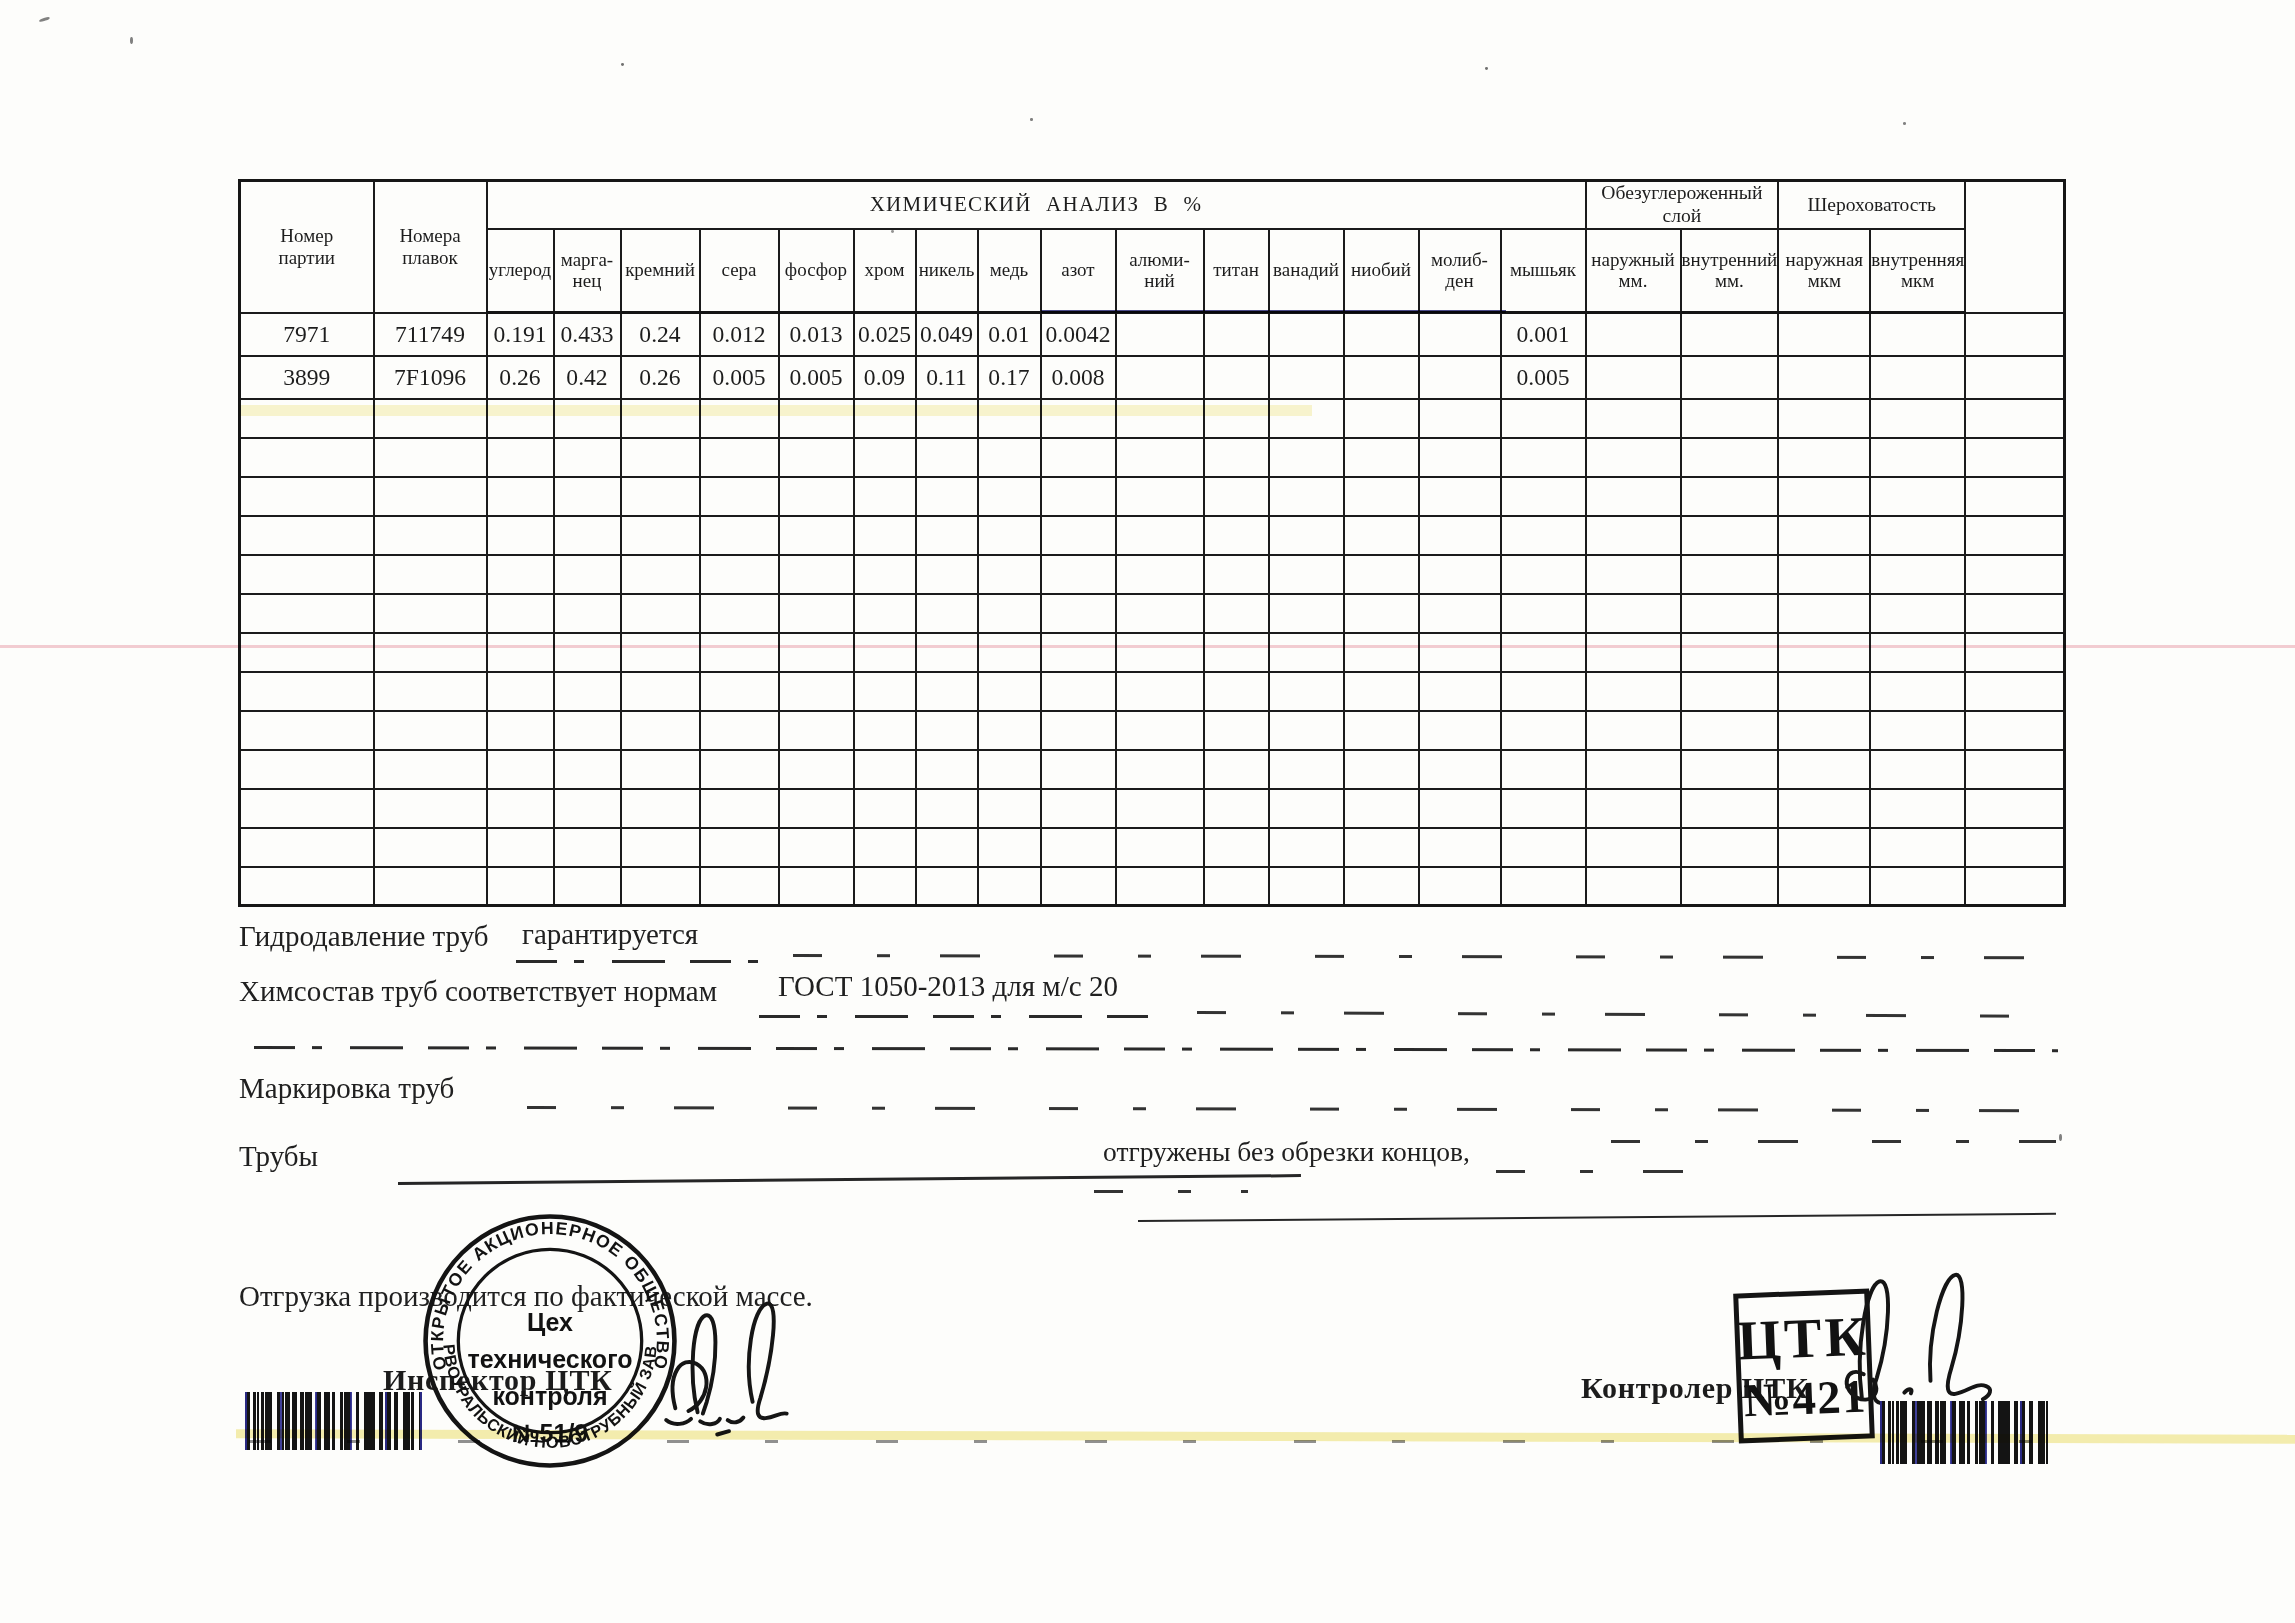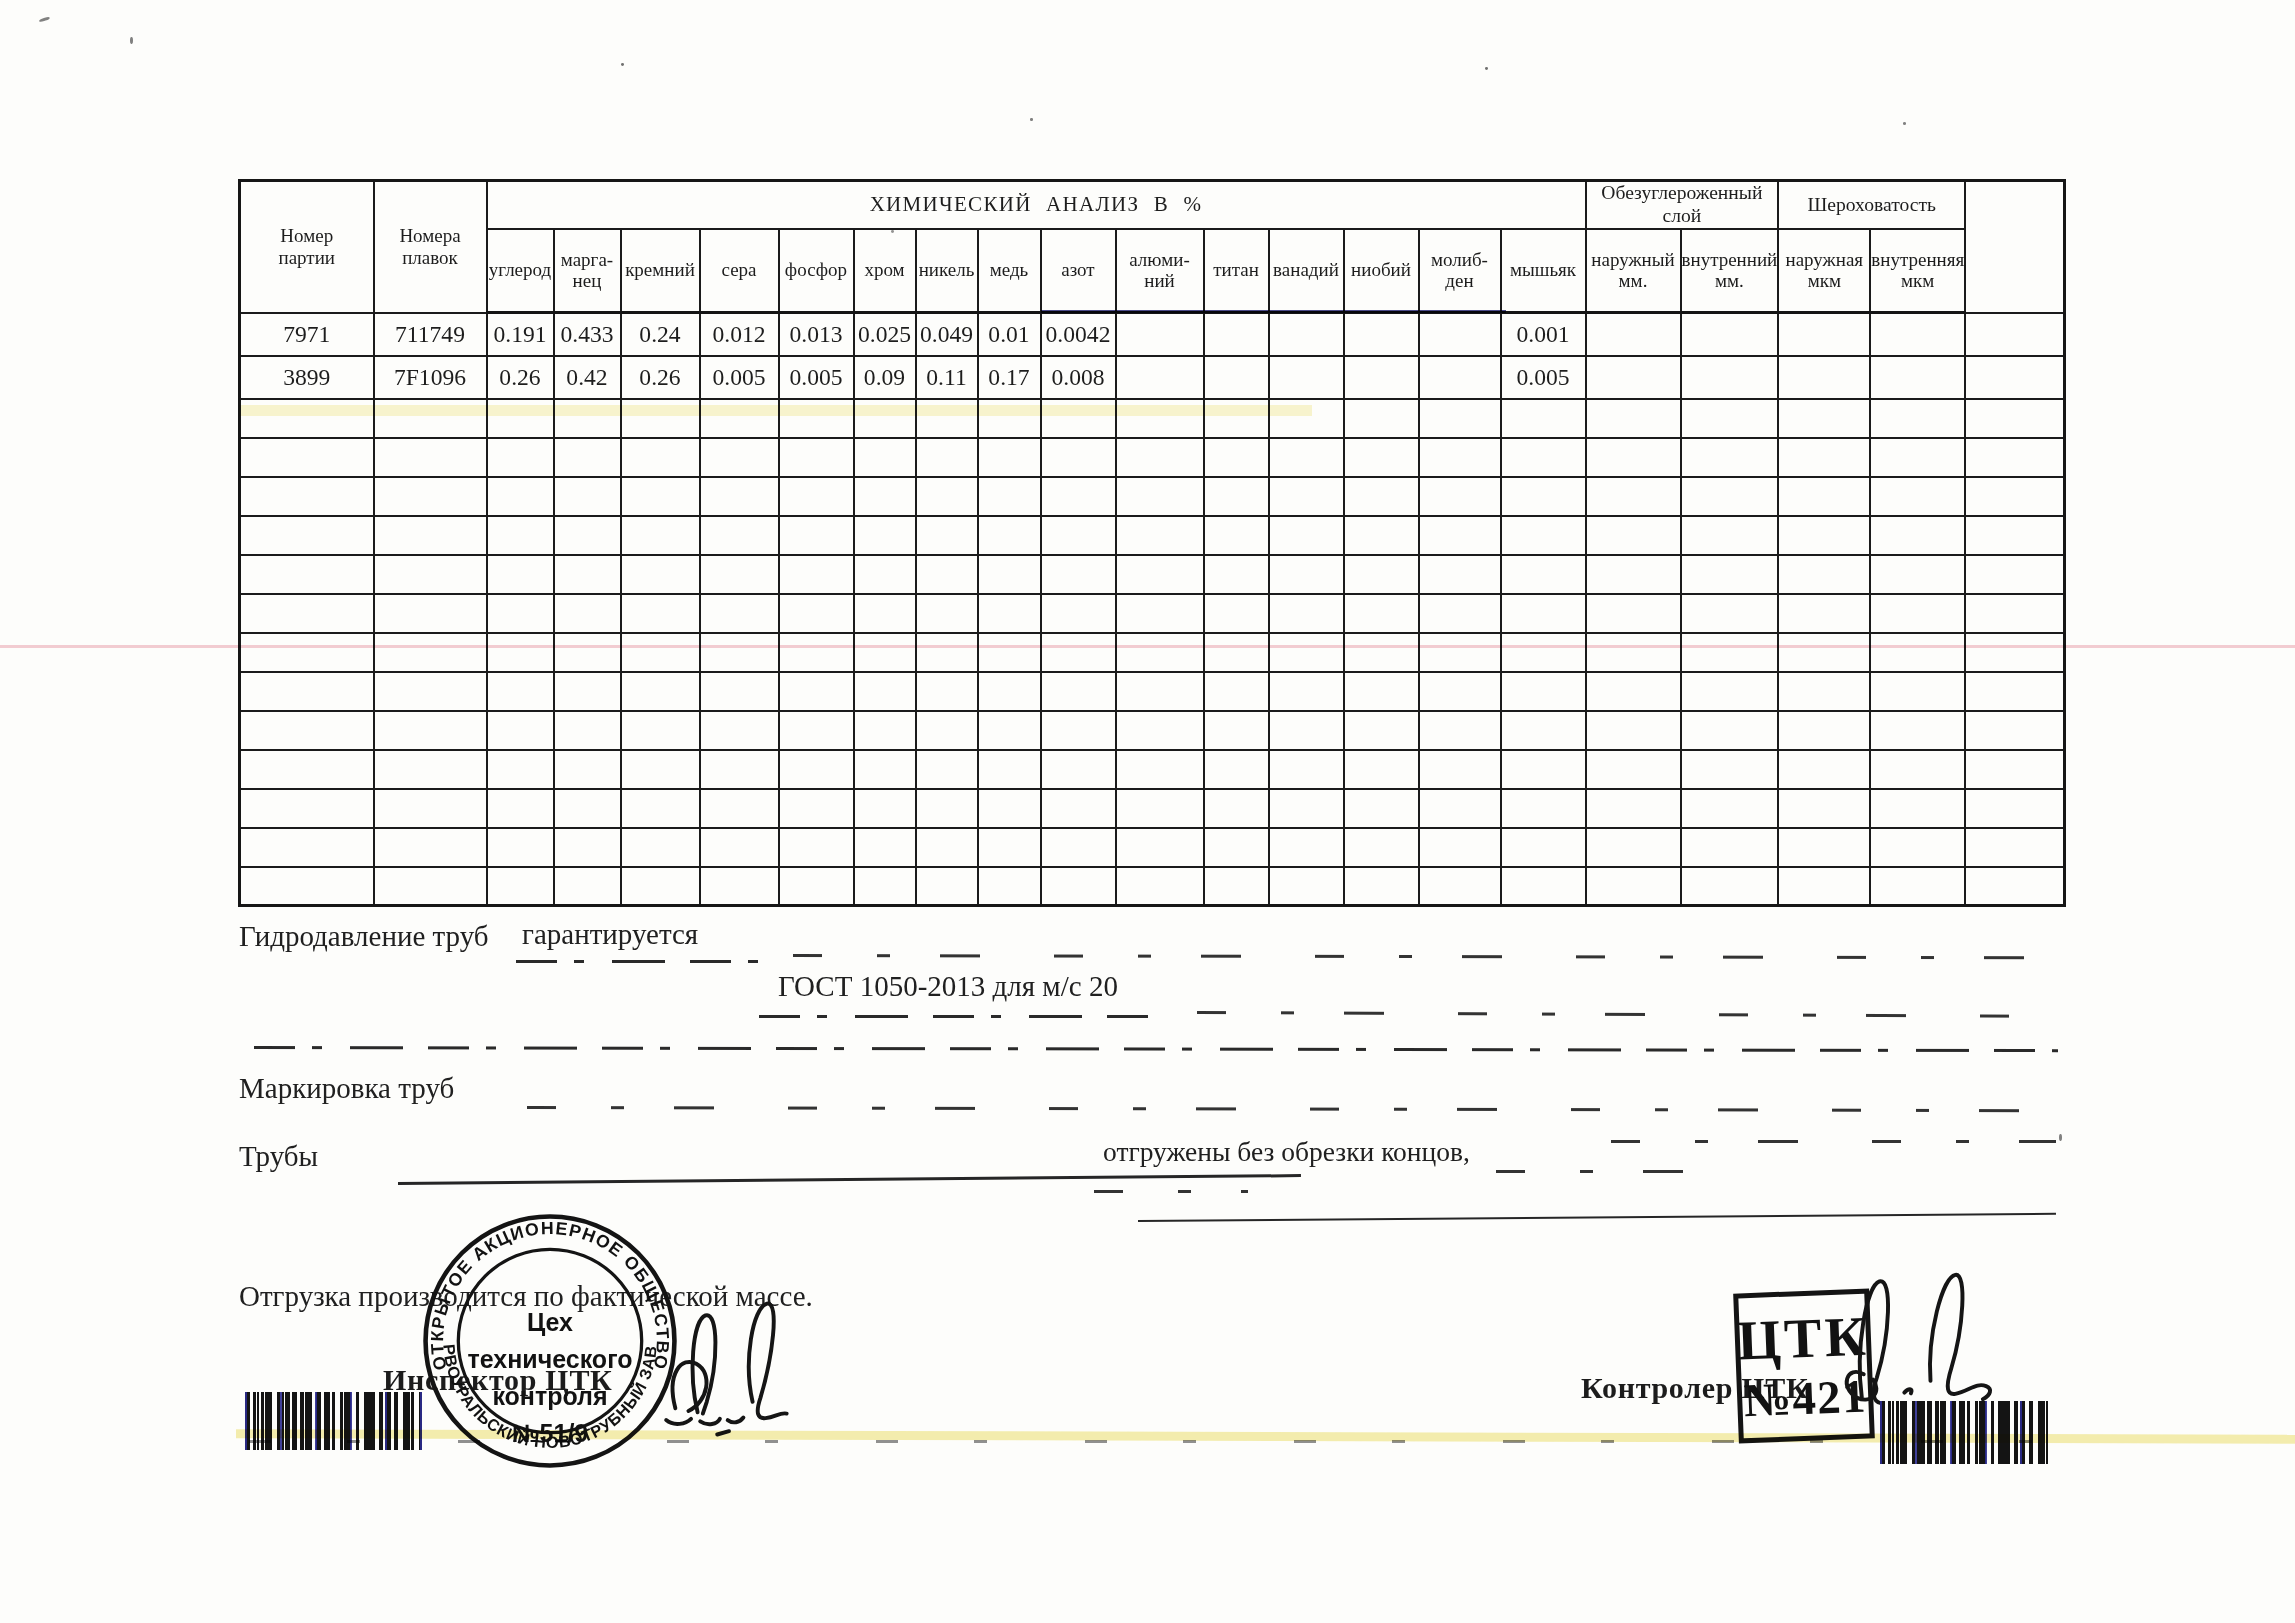"Химсостав труб соответствует нормам" div.tline { html: none -> <div>Химсостав труб соответствует нормам</div> }
